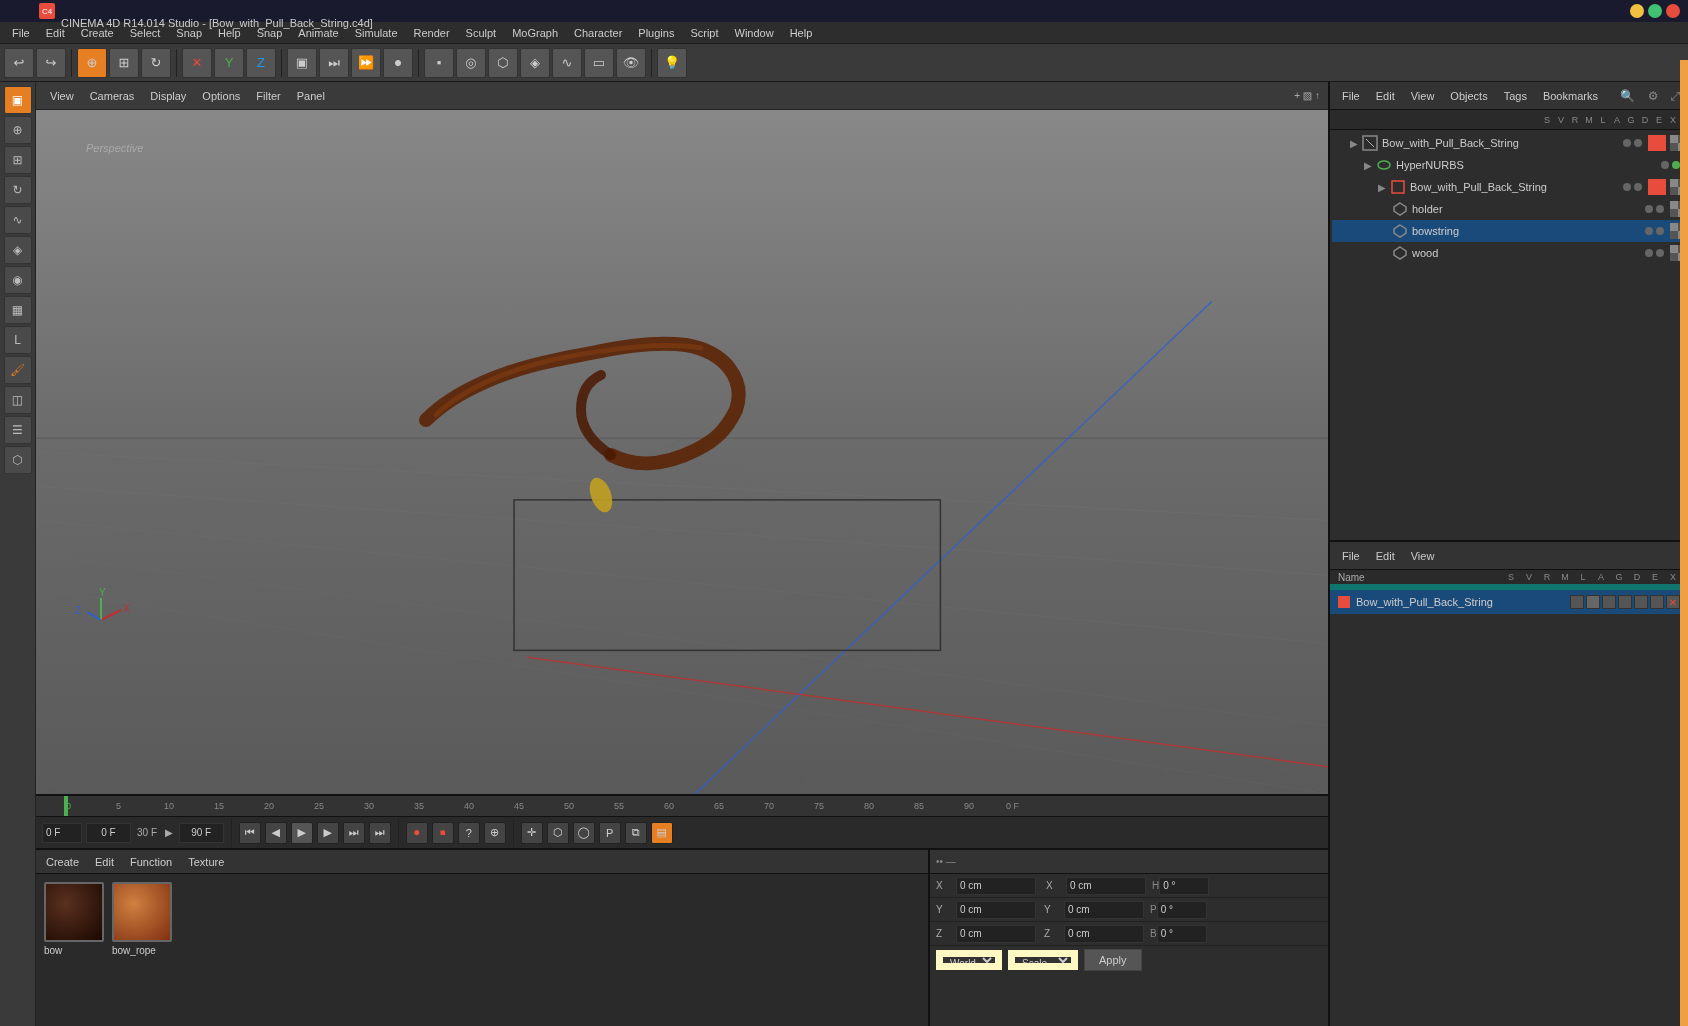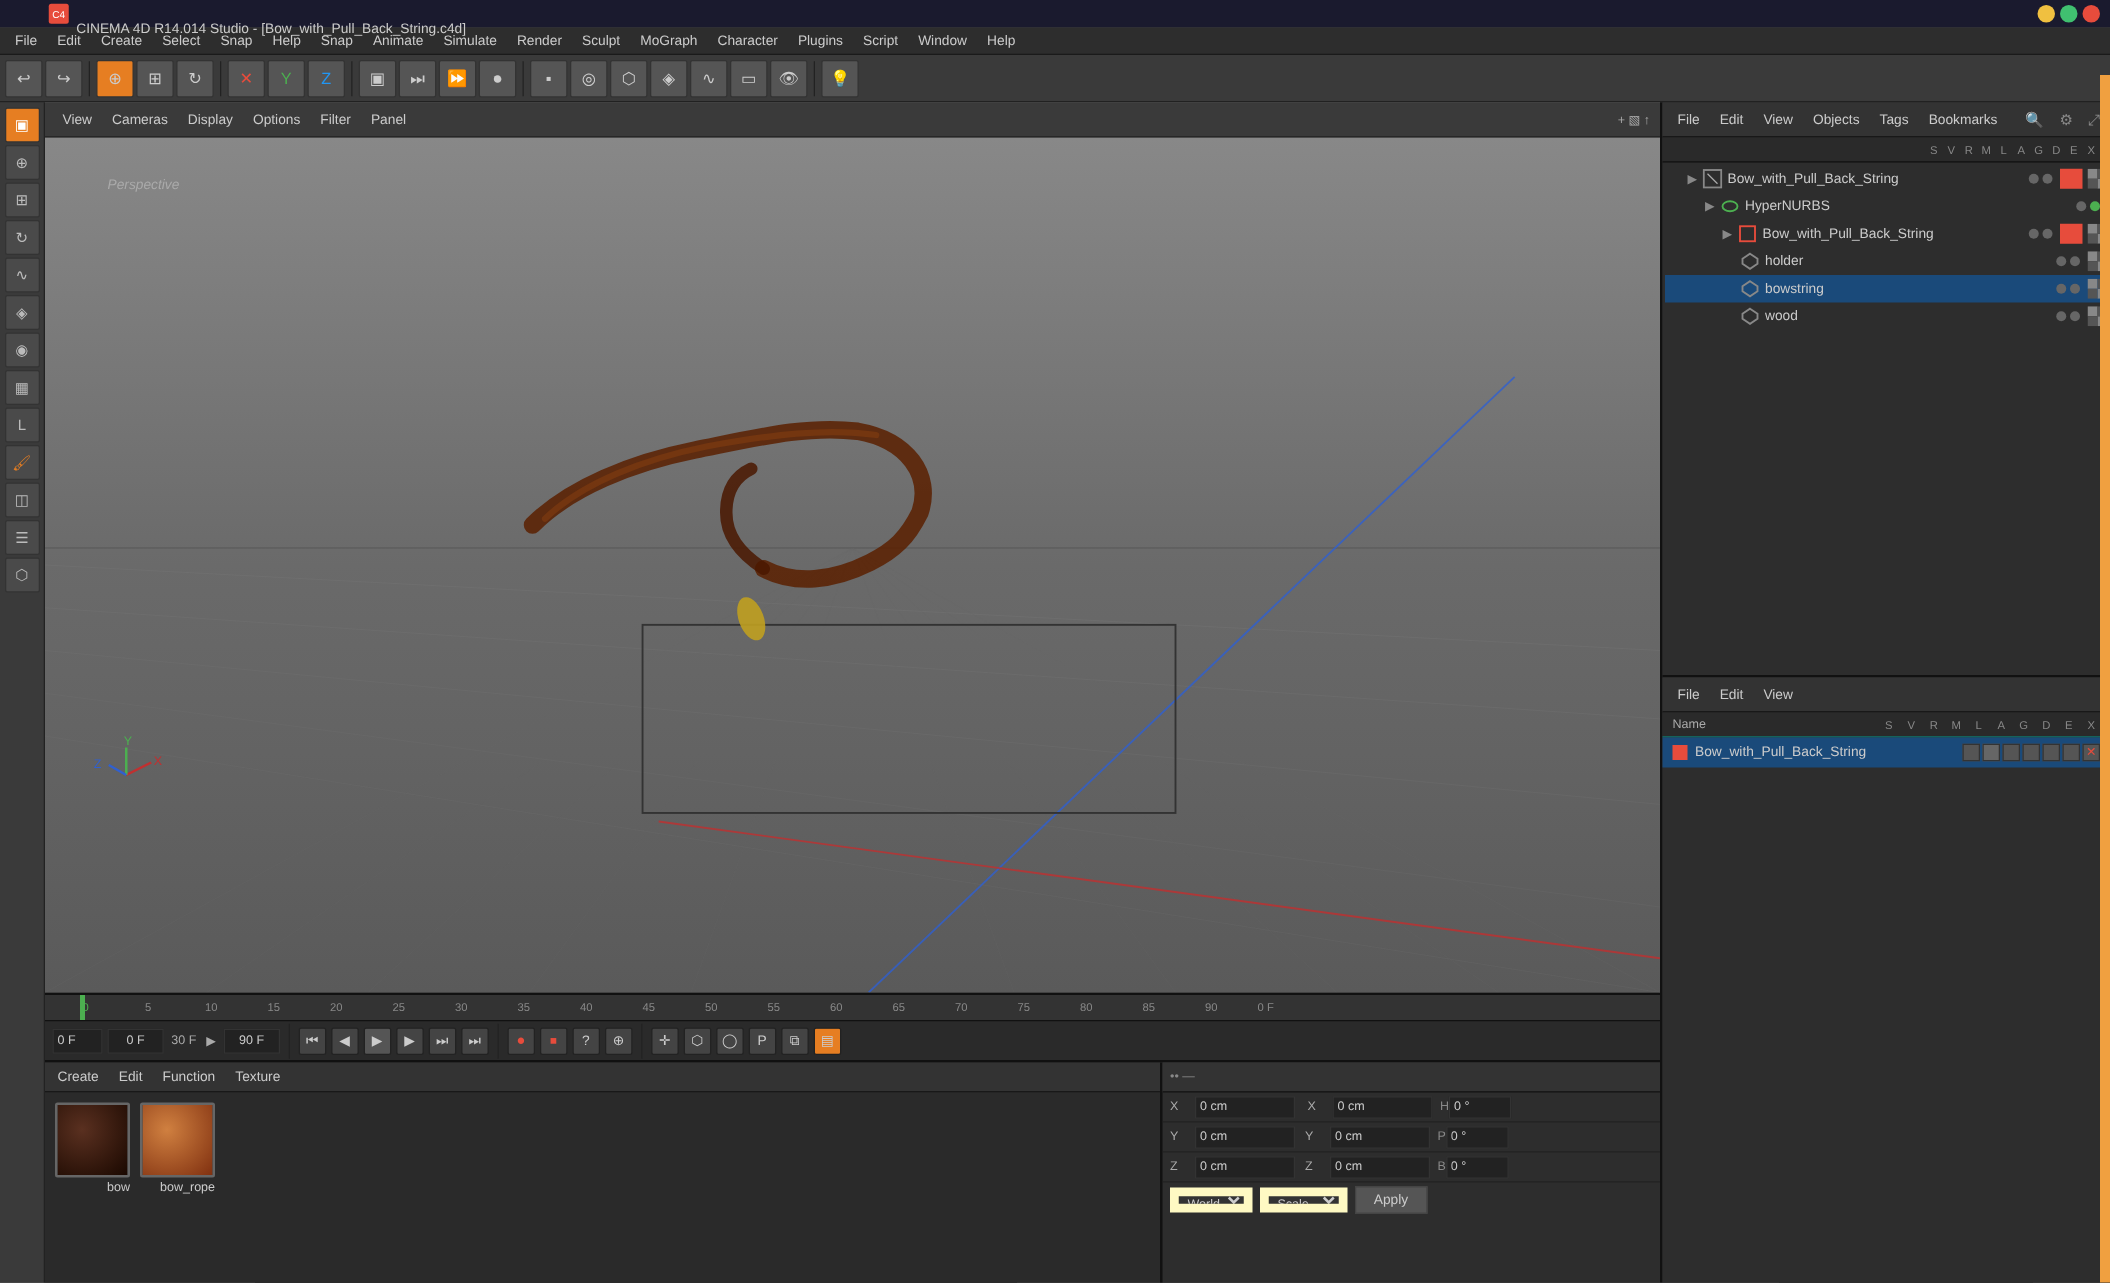"Name" #attr-columns { border-bottom: 1px solid #0f766e -> 6px solid #0f766e }
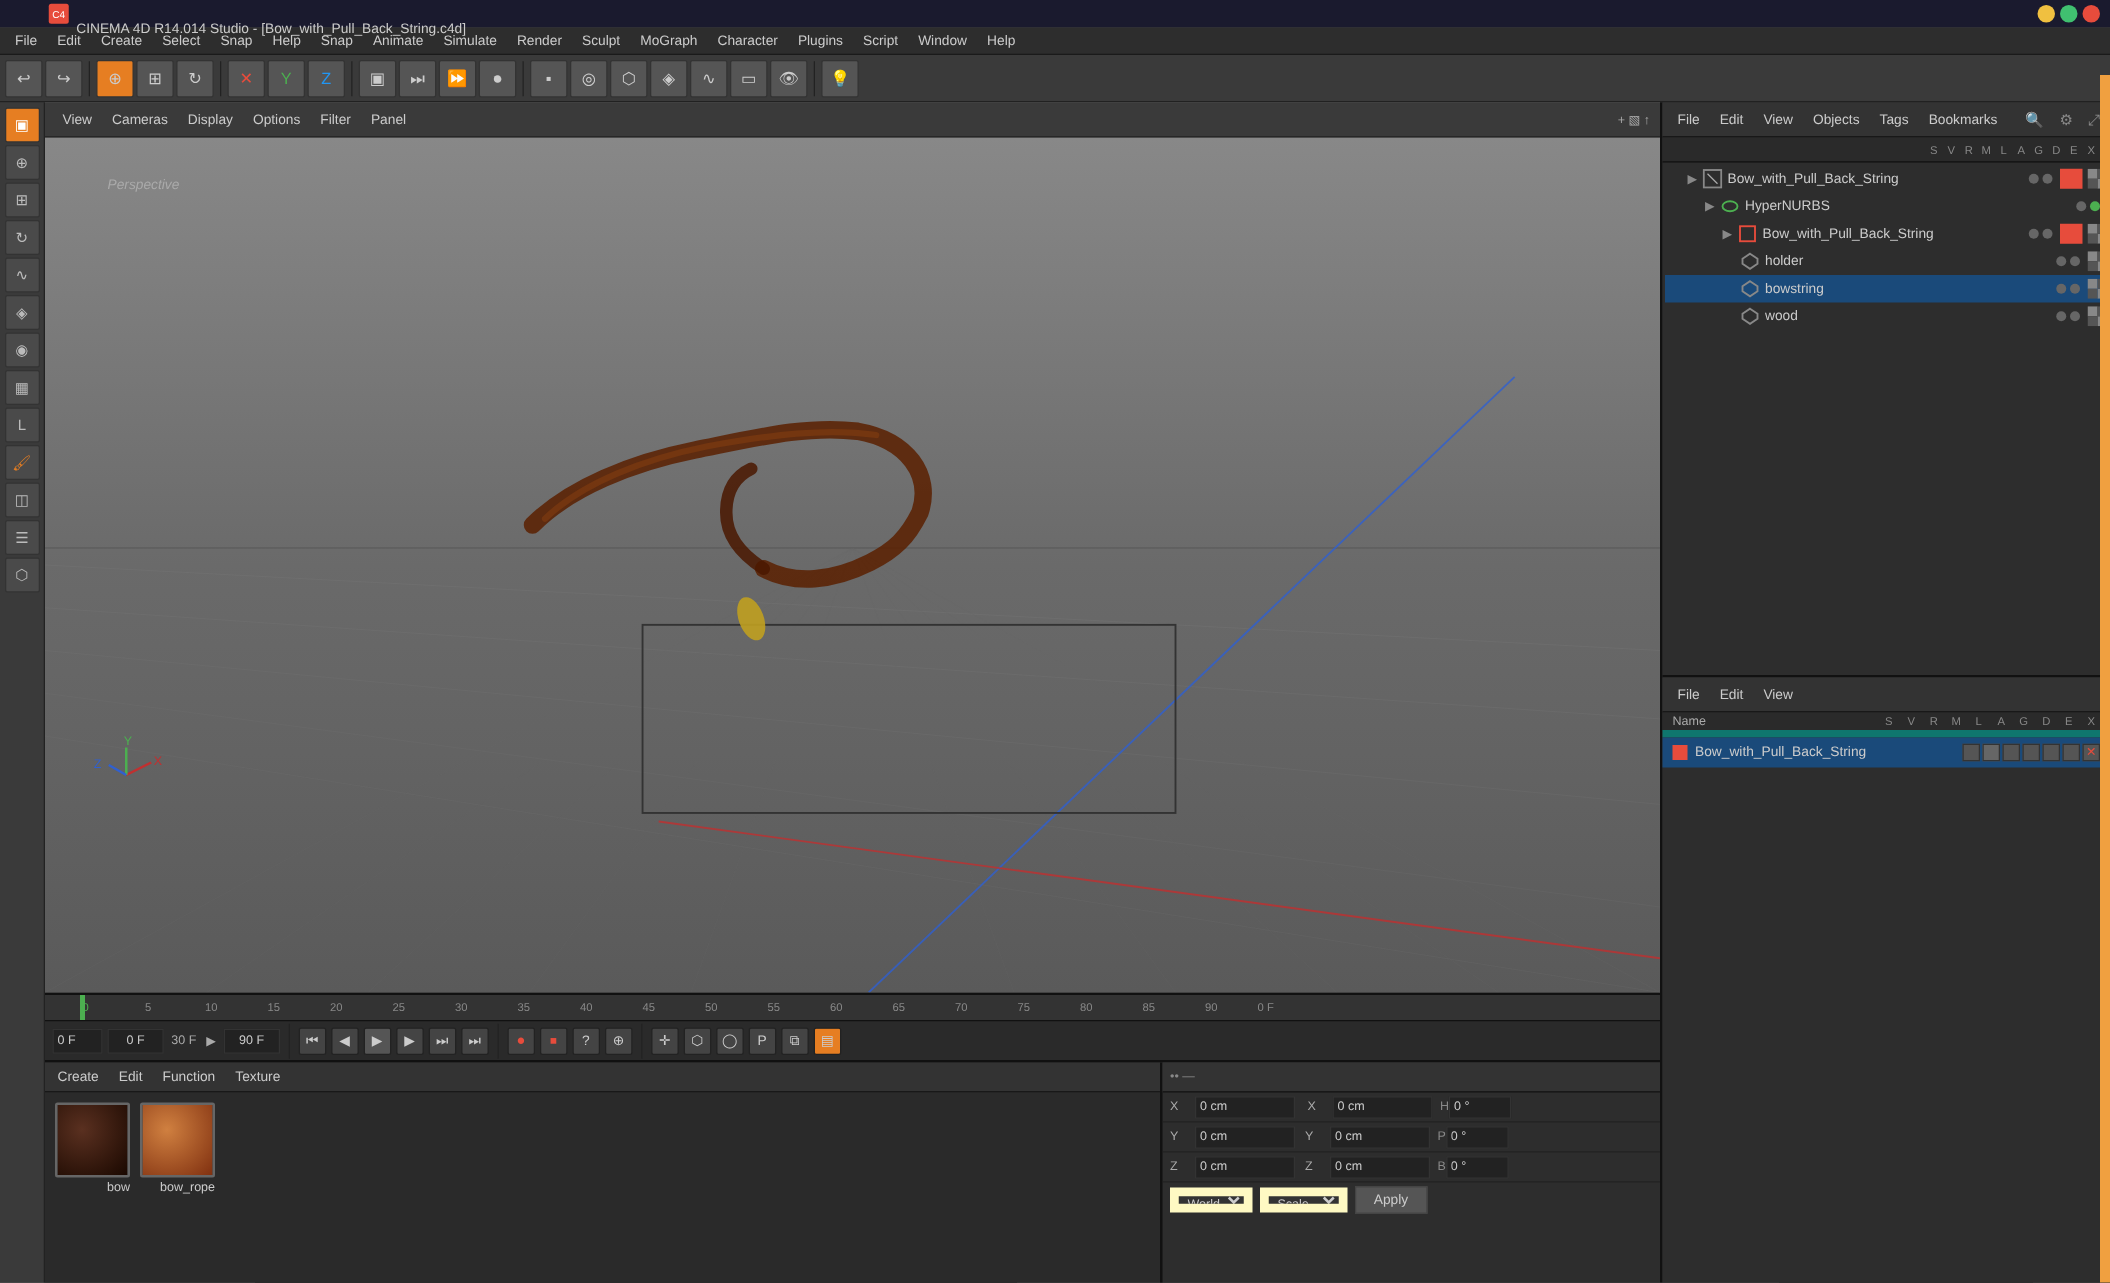"bow" .material-item { align-items: flex-end -> flex-start }
